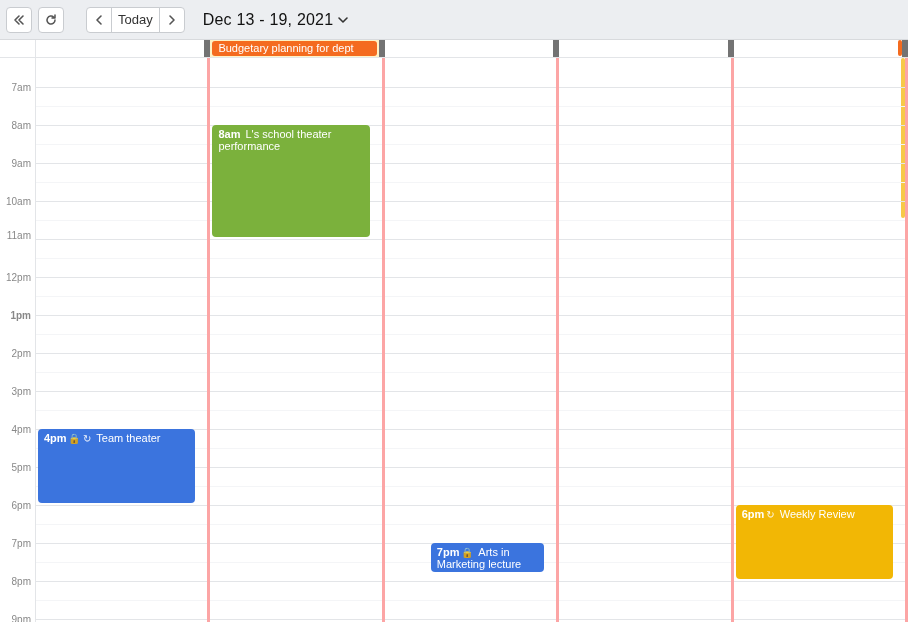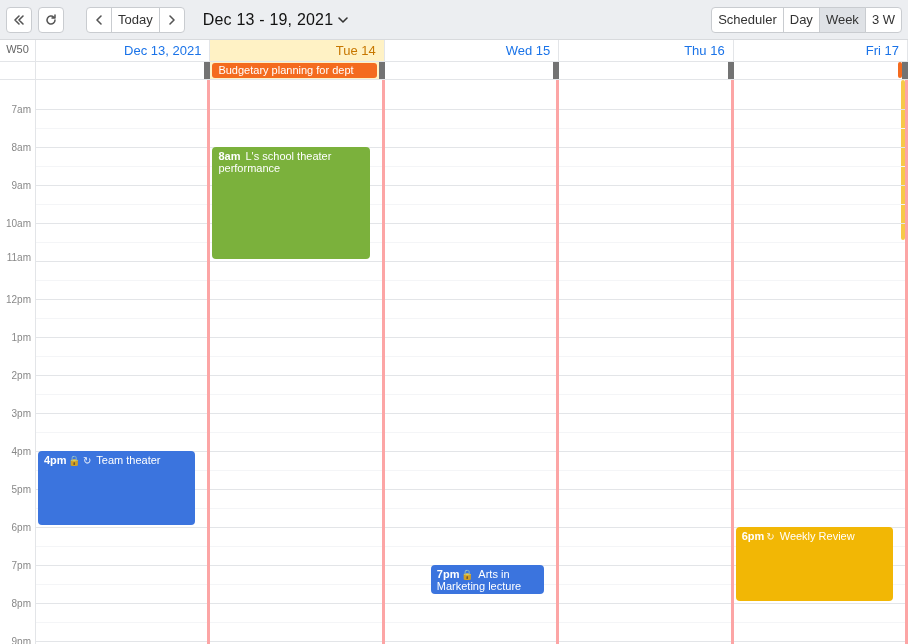"Scheduler" span.btn-group { html: <span> <button>Scheduler</button> <button>Day</button> <button>Week</button> <button>3 W</button> </span> -> none }
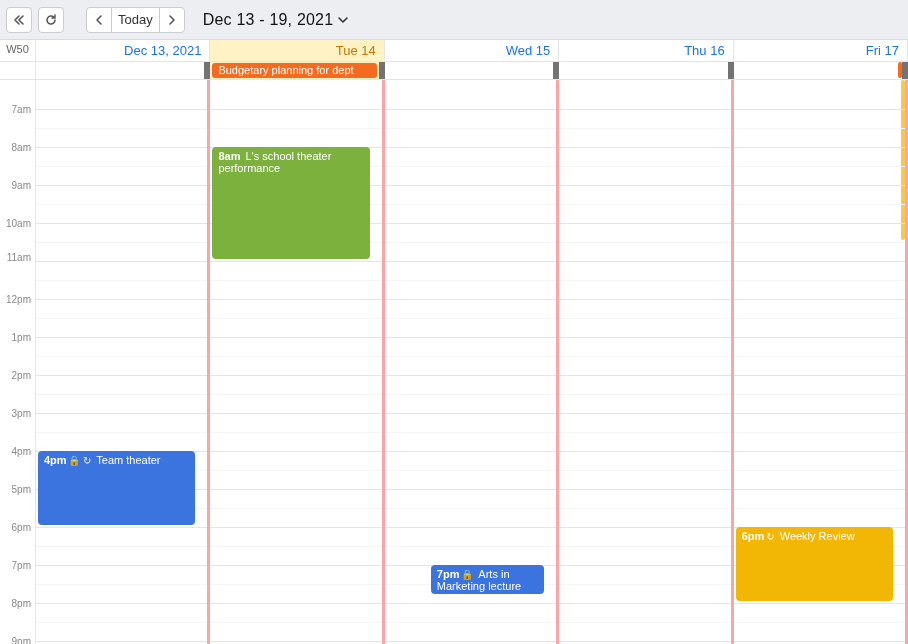"W50" div.day-header { html: <div> <div>W50</div> <div><span>Dec 13, 2021</span></div> <div><span>Tue 14</span></div> <div><span>Wed 15</span></div> <div><span>Thu 16</span></div> <div><span>Fri 17</span></div> </div> -> none }
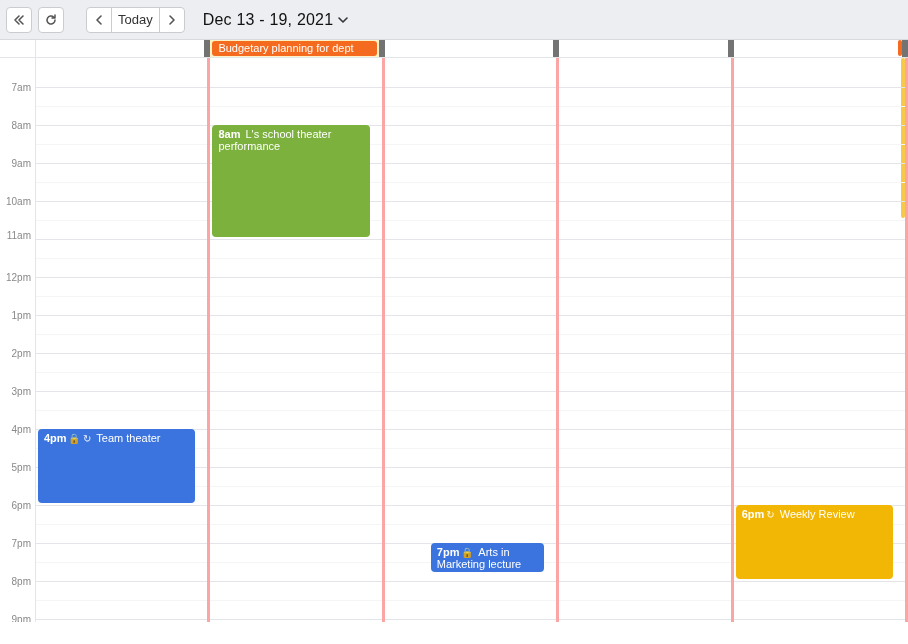"1pm" div.tick { font-weight: none -> bold }
